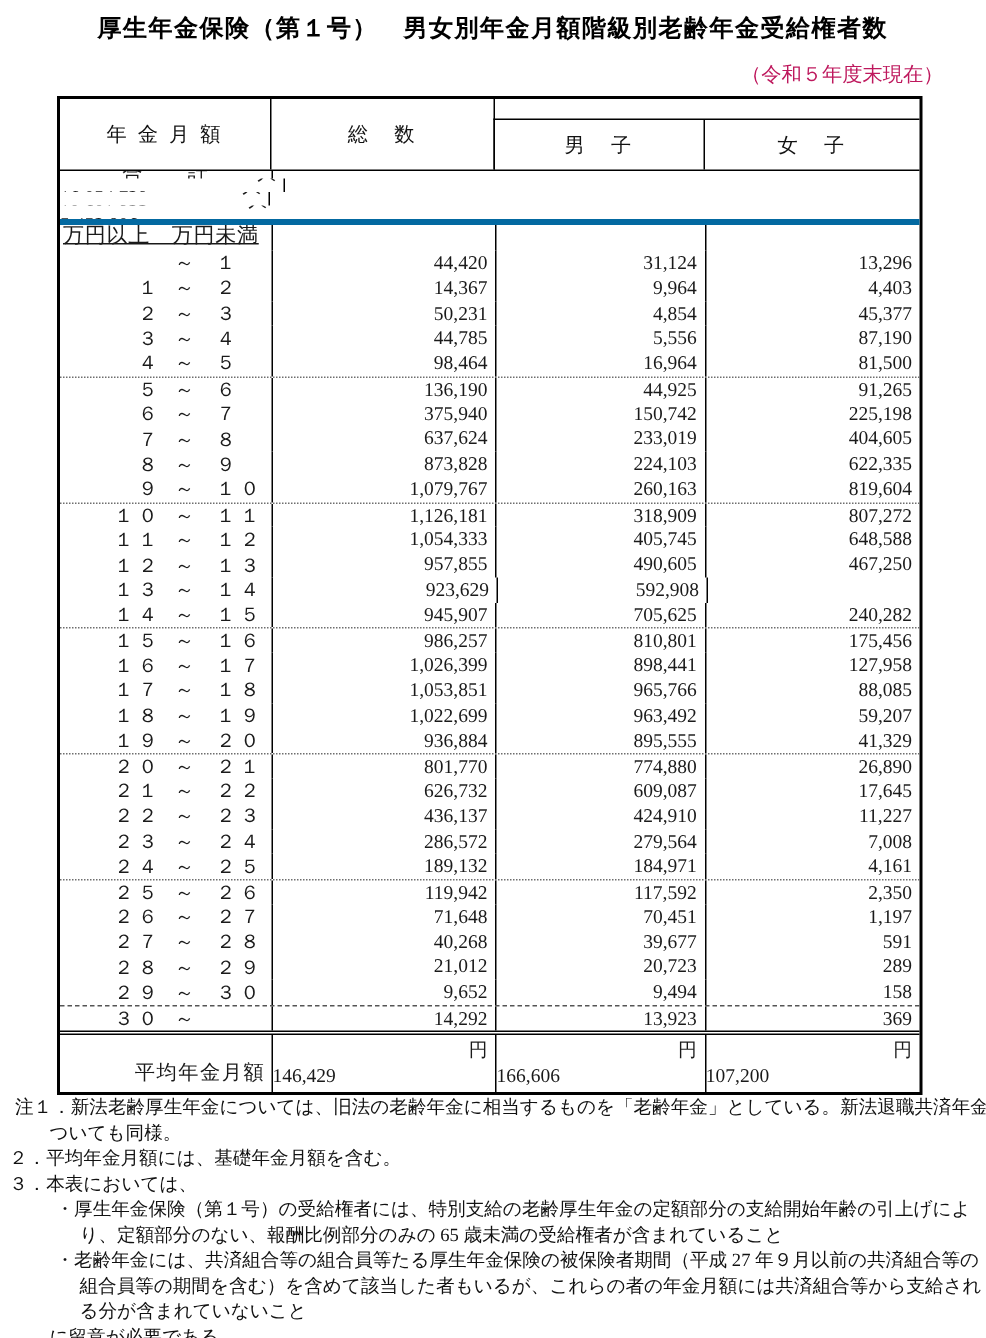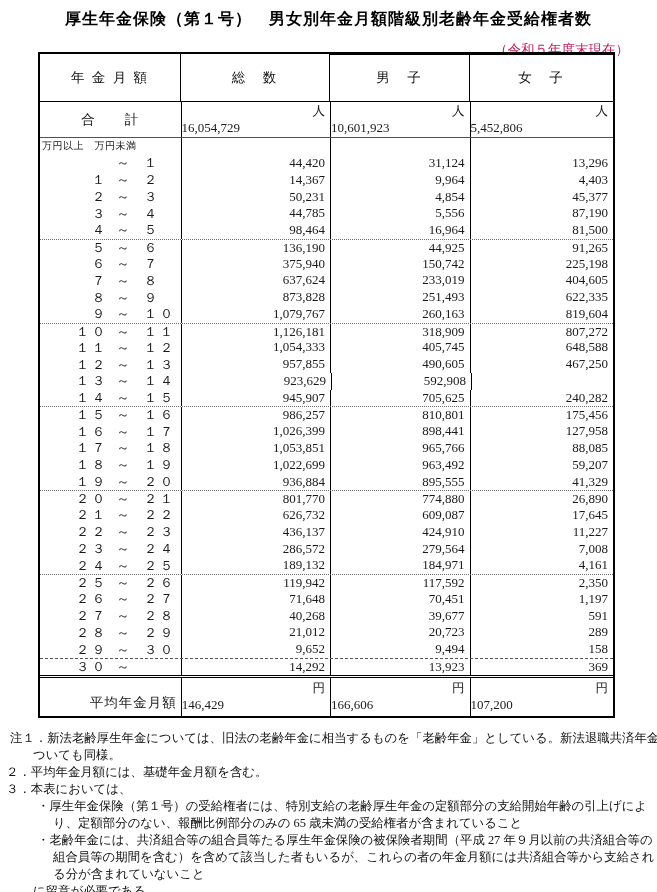"年 金 月 額" .ptable { top: 52px -> 64px }
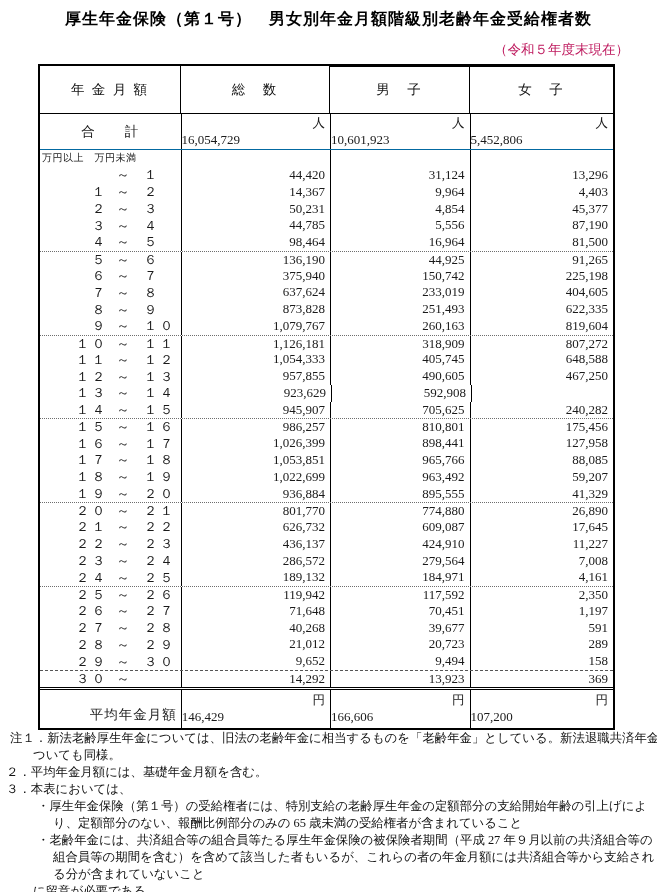"男 子" .hgroup { flex-direction: row -> column }
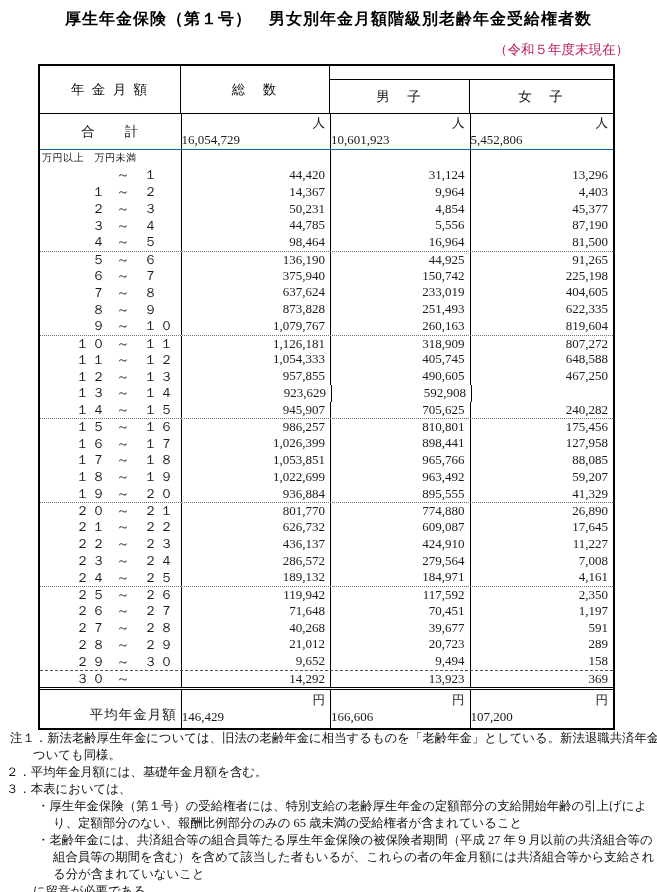"合 計" .total-row { border-bottom: 1px solid #0369a1 -> 4px solid #0369a1; flex-direction: none -> column }
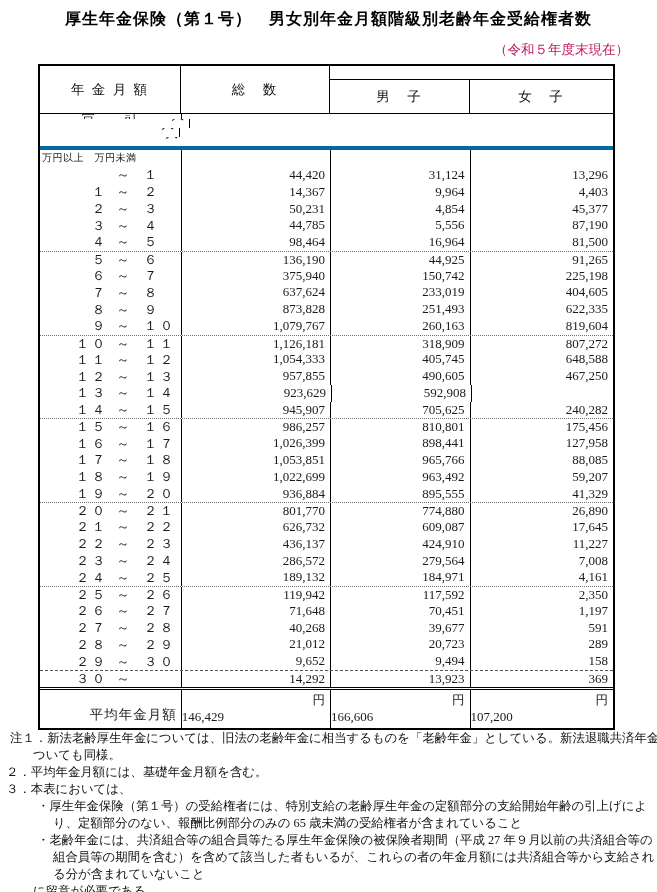"万円以上 万円未満" .range-head .c1 { font-size: 10px -> 14px; text-decoration: none -> underline }
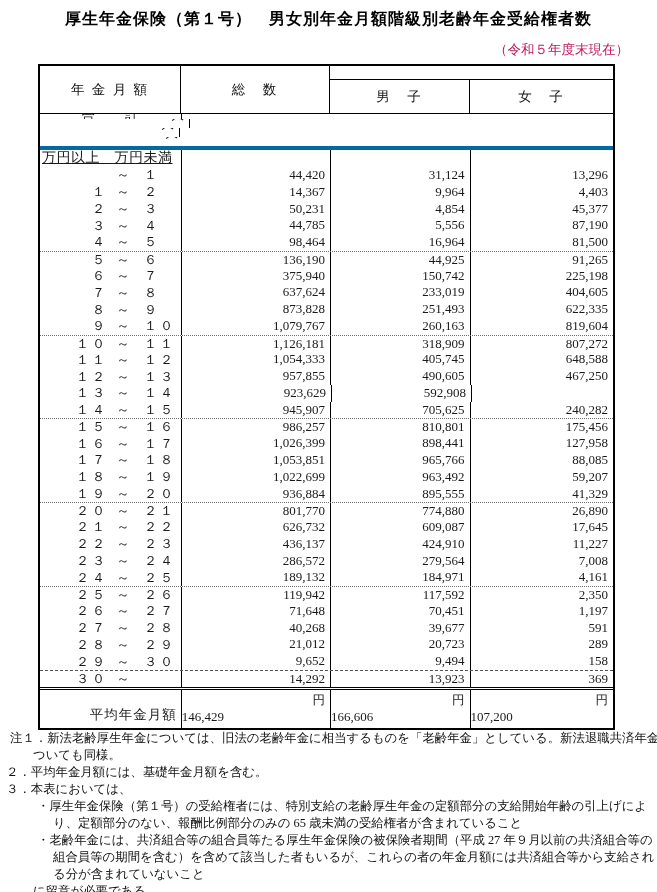"251,493" div.c3 { text: 251,493 -> 224,103 }
